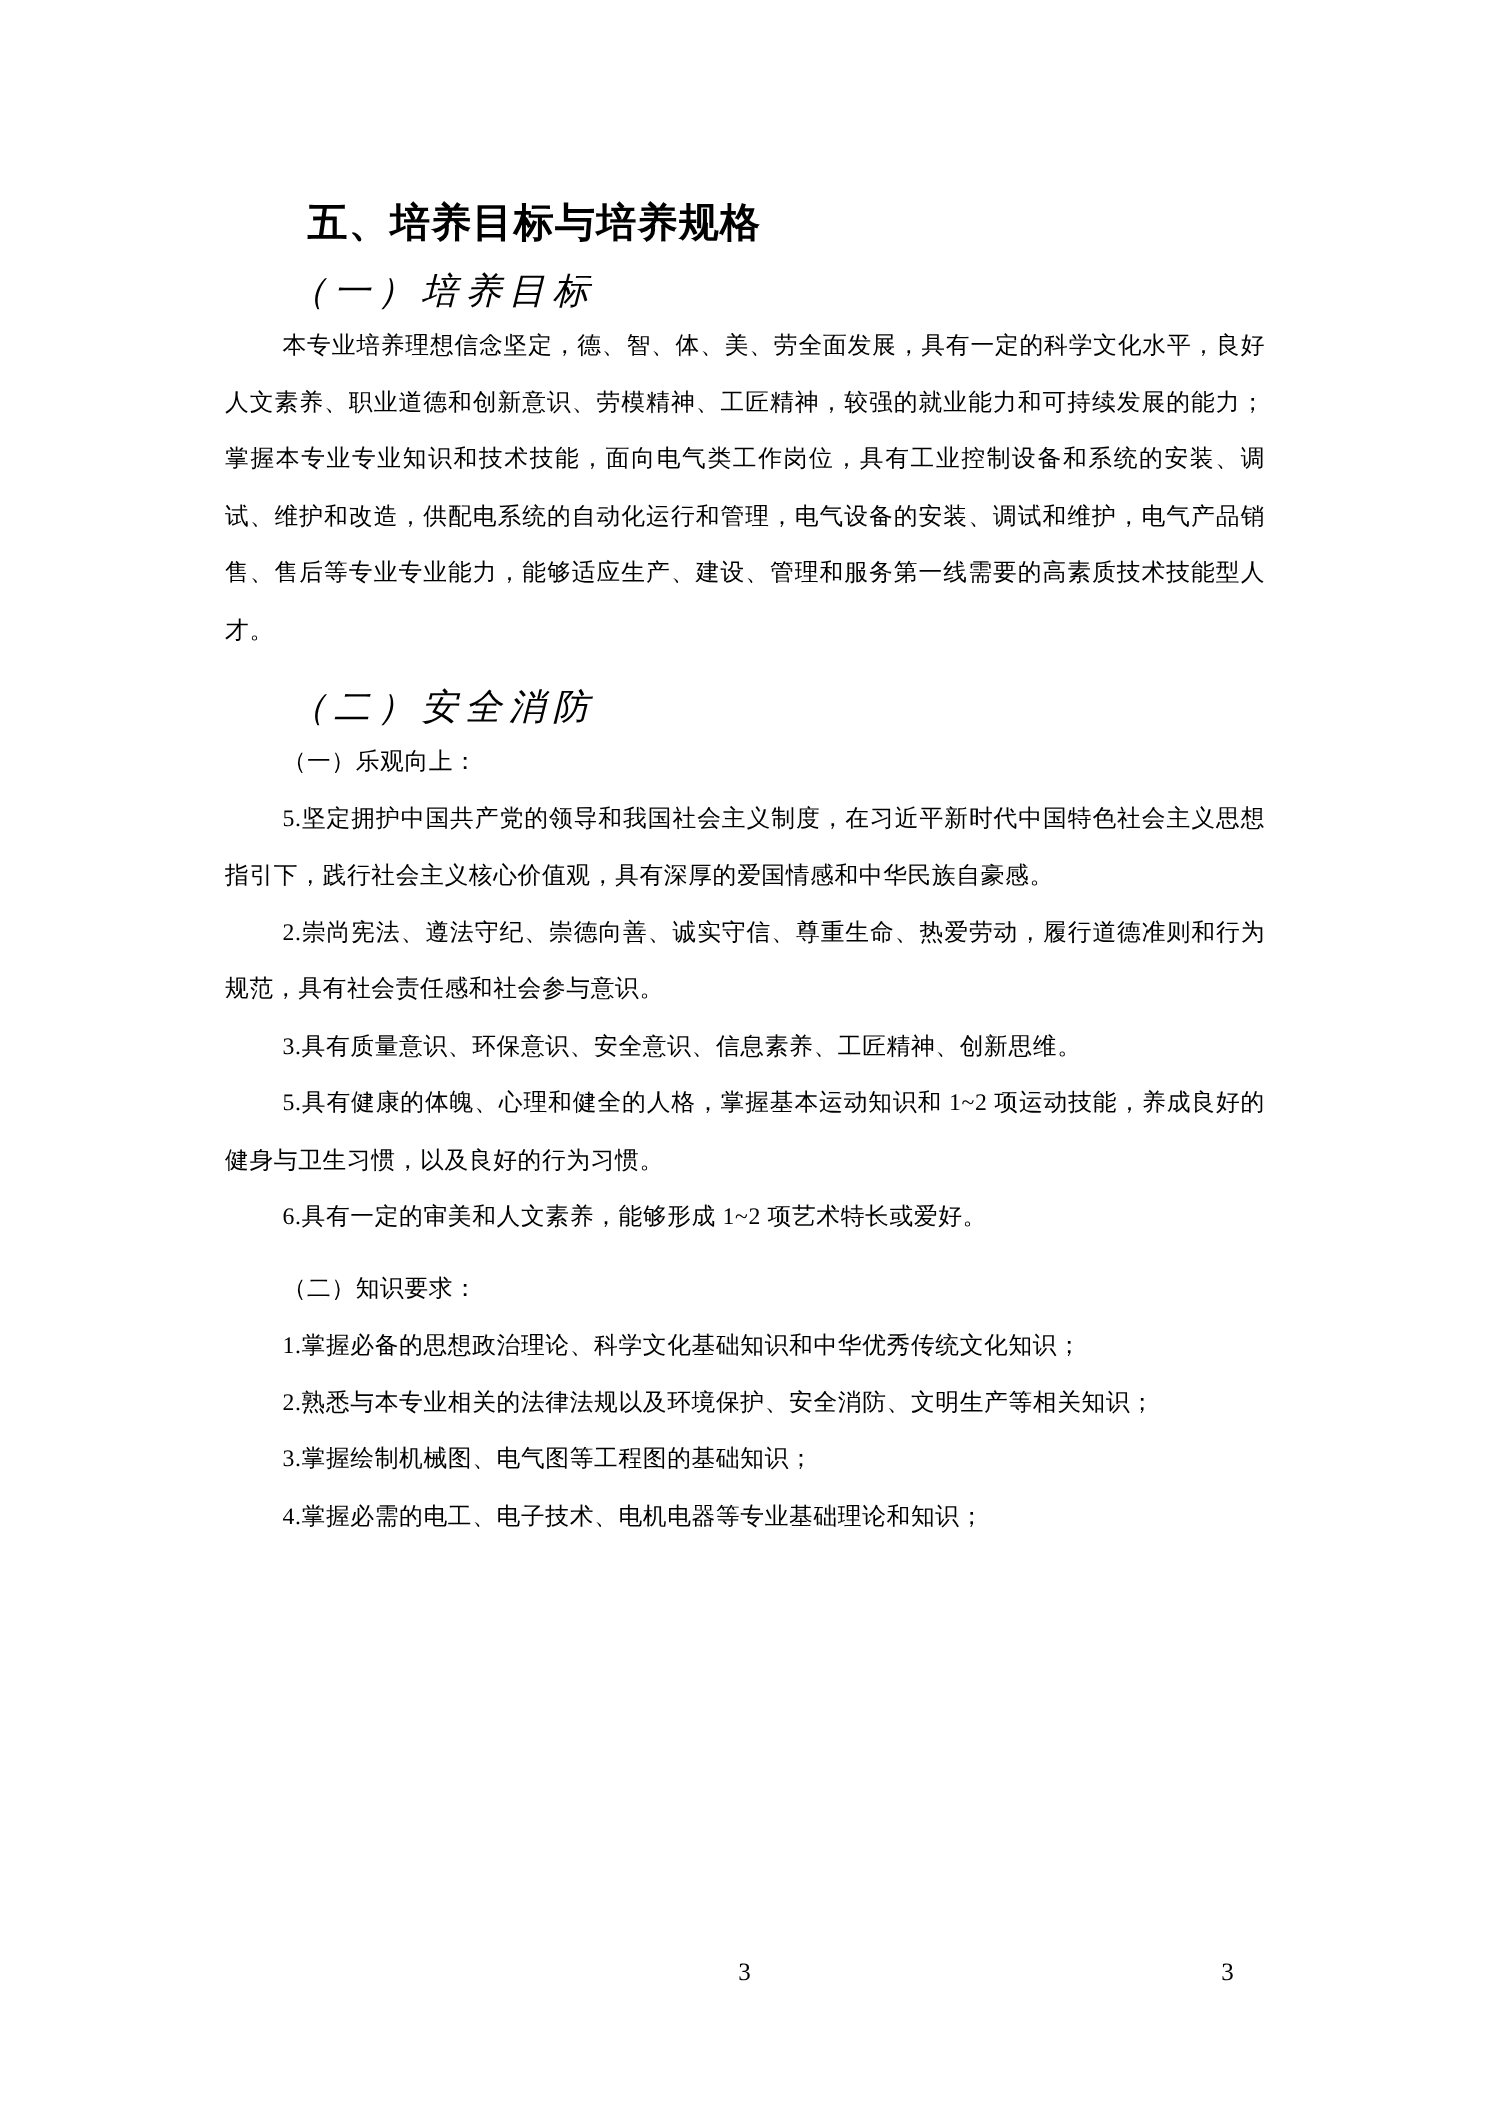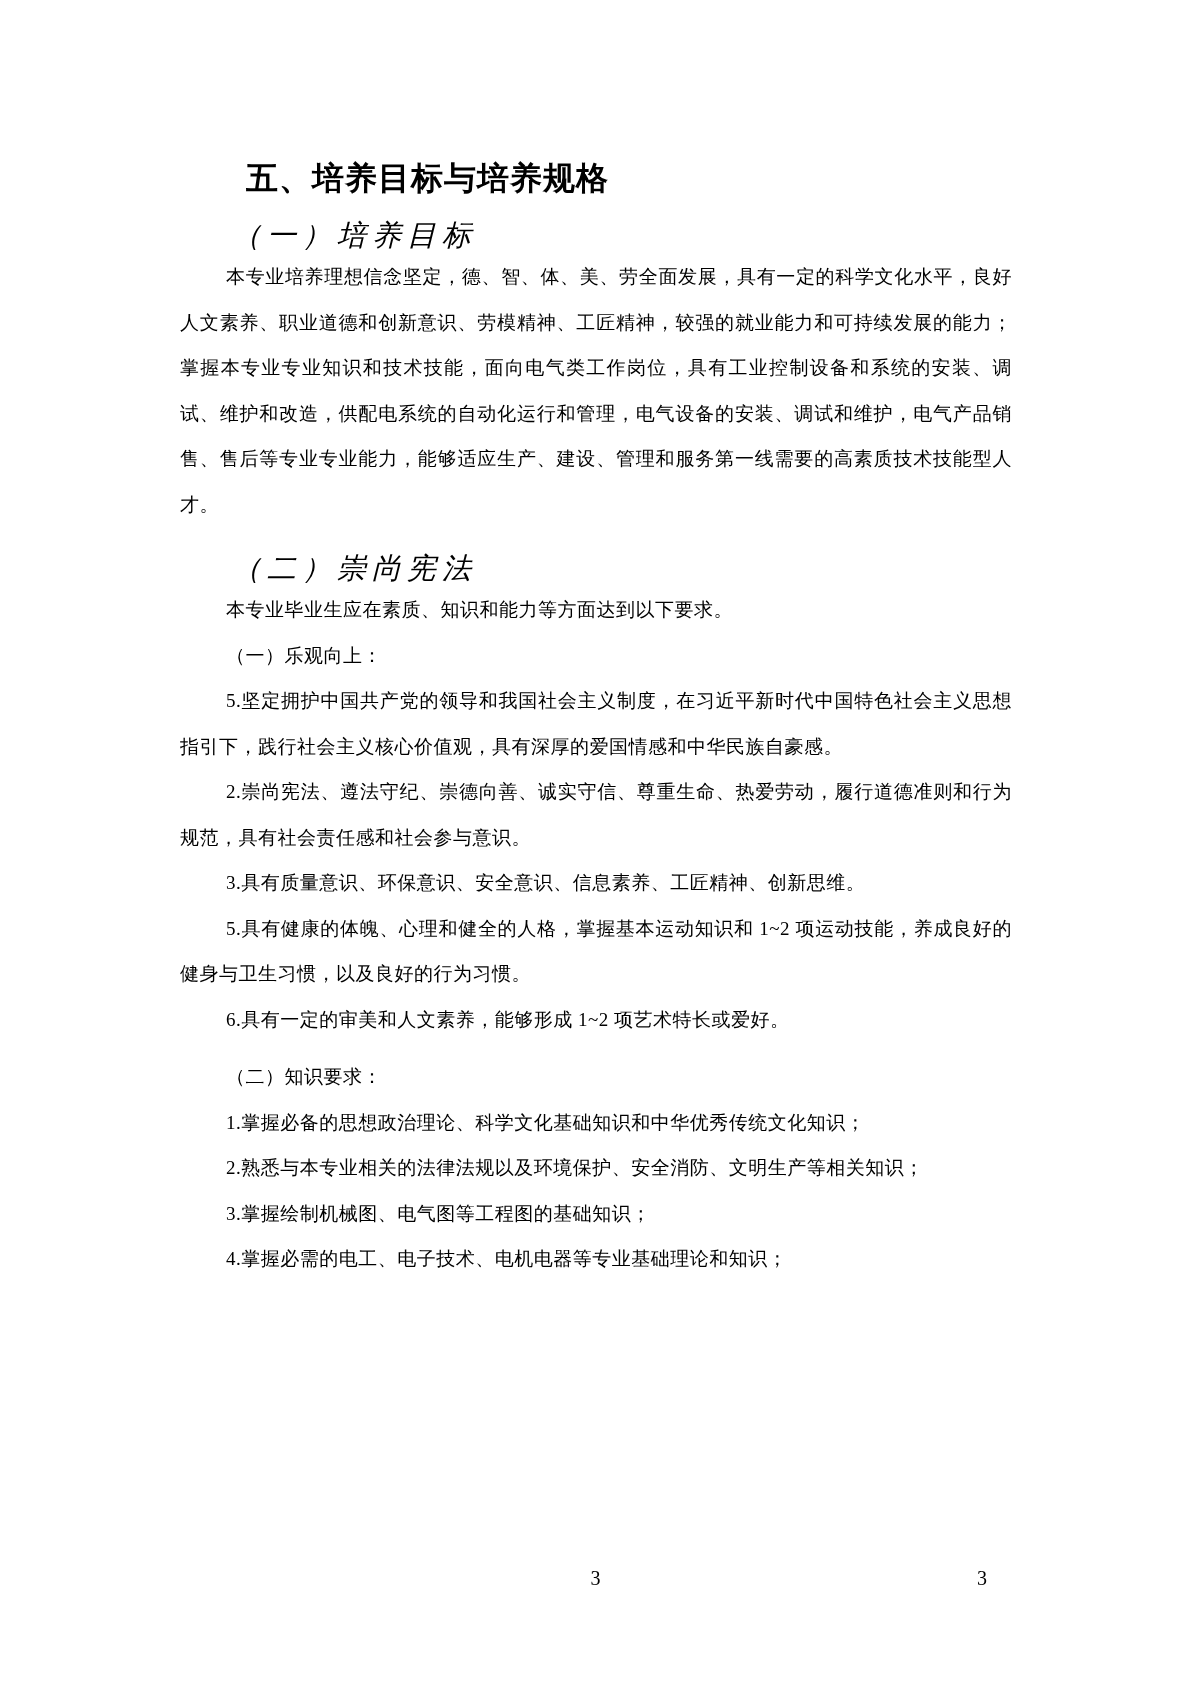"（一）培养目标" h2.kai { font-family: Liberation Serif, serif -> Liberation Mono, monospace }
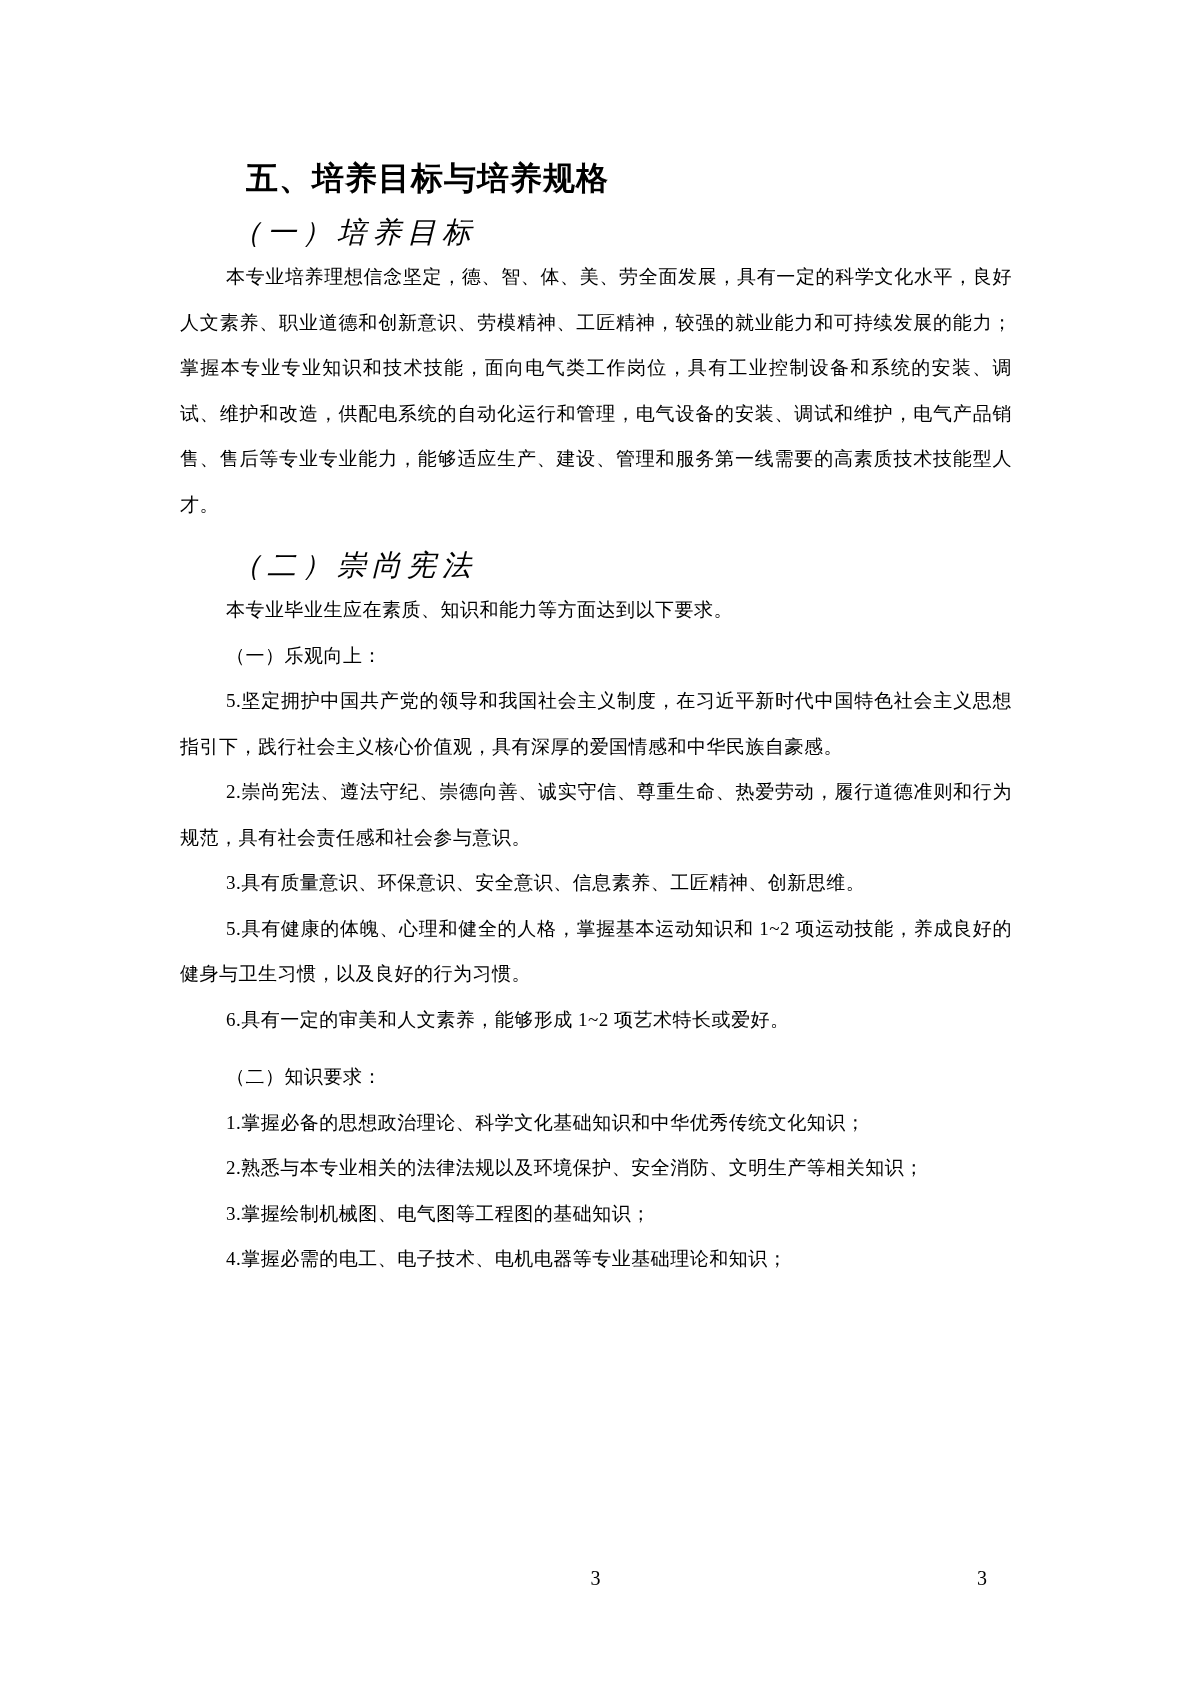"（二）崇尚宪法" h2.kai { text: 崇尚宪法 -> 安全消防 }
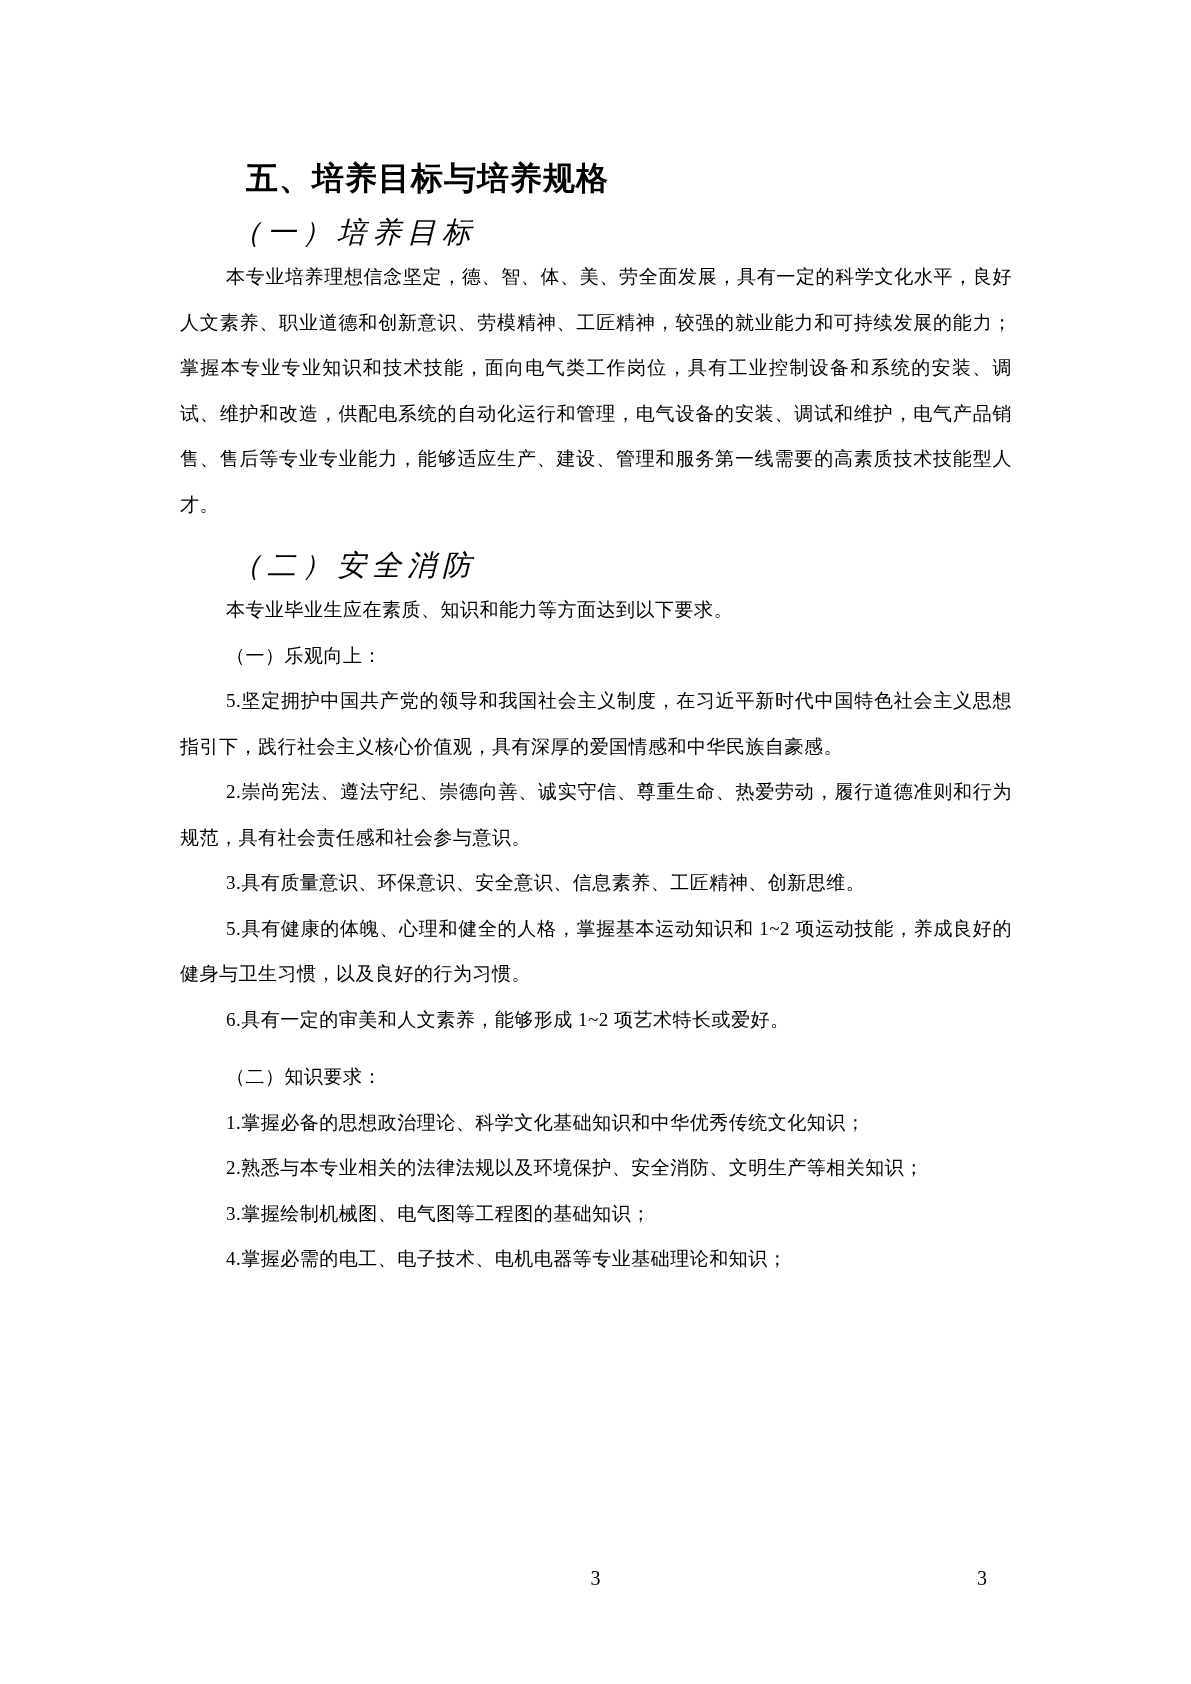"本专业毕业生应在素质、知识和能力等方面达到以下要求。" p.body { html: <p>本专业毕业生应在素质、知识和能力等方面达到以下要求。</p> -> none }
